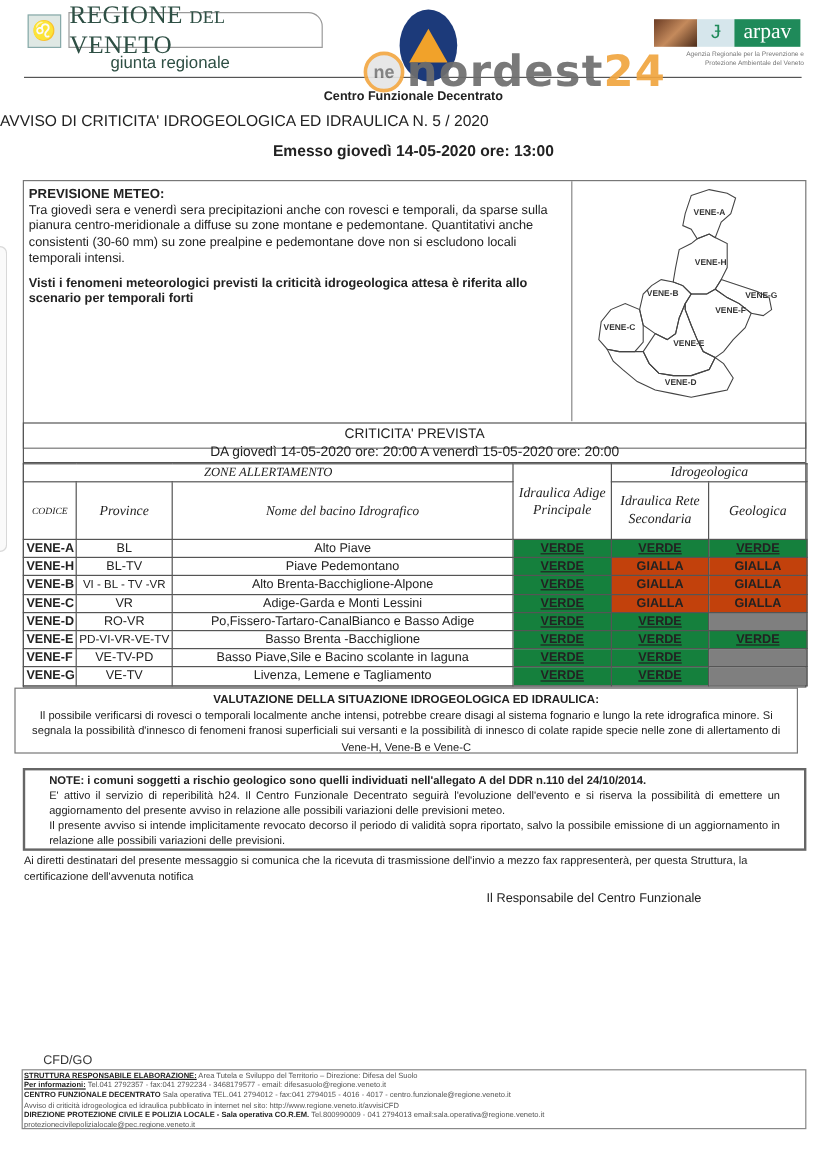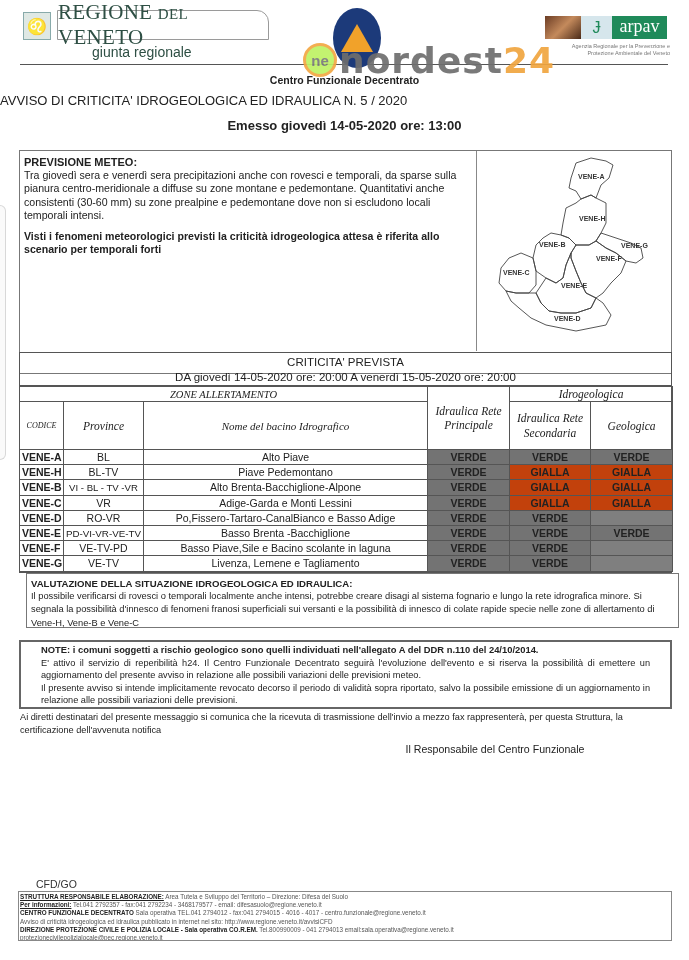"ne" .wm-circle { background: #bef264 -> #e5e5e5 }
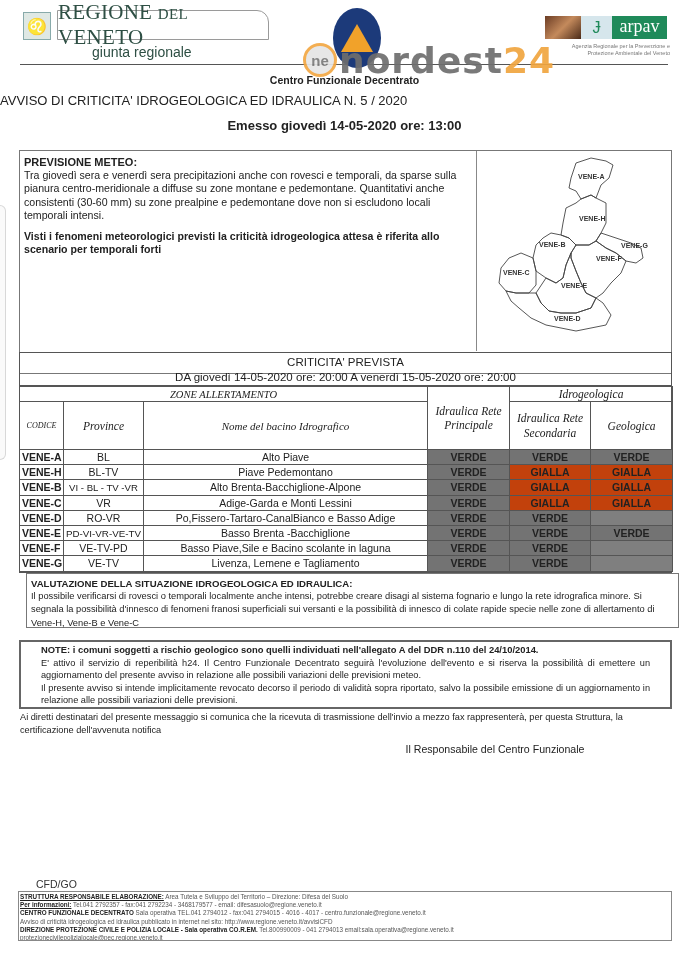"Idraulica Rete Principale" td.serif-i { text: Rete -> Adige }
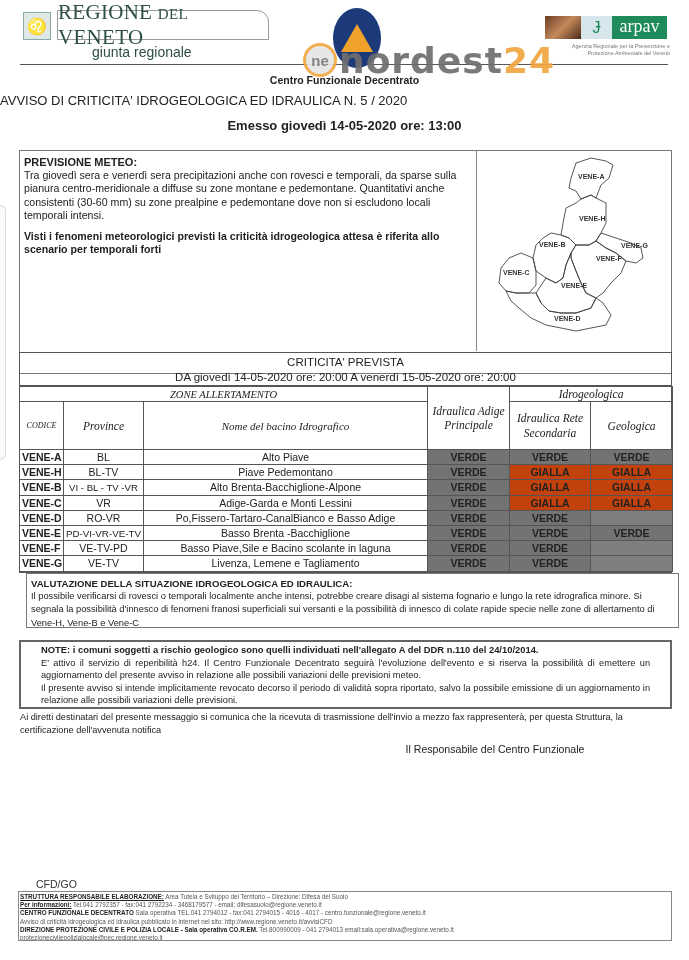"VERDE" td.verde { background: #737373 -> #15803d; text-decoration: none -> underline }
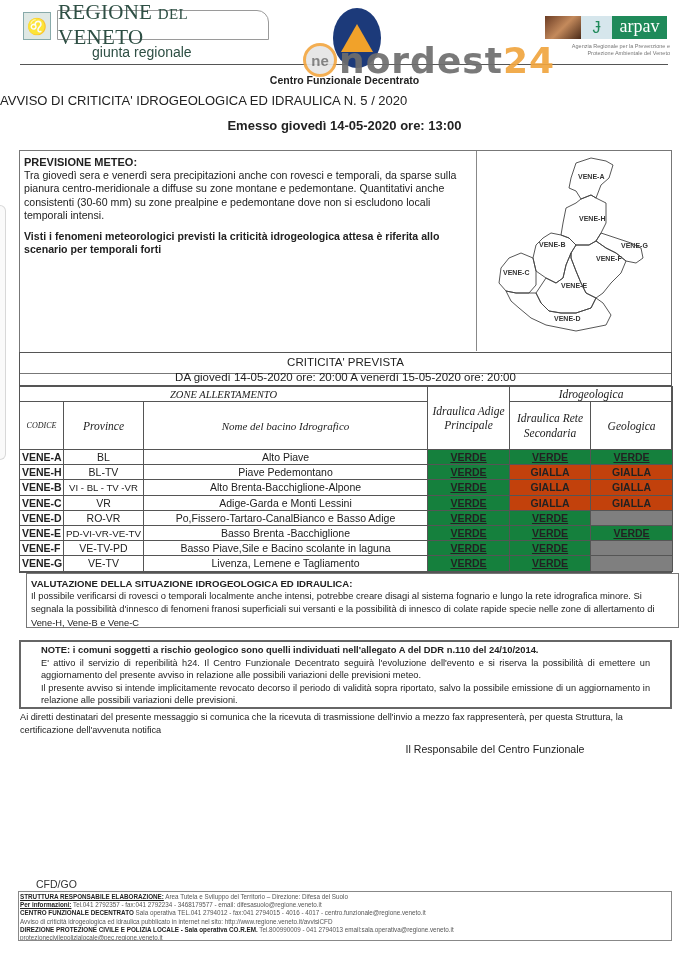"VALUTAZIONE DELLA SITUAZIONE" .valut { left: 26px -> 12px; text-align: none -> center }
